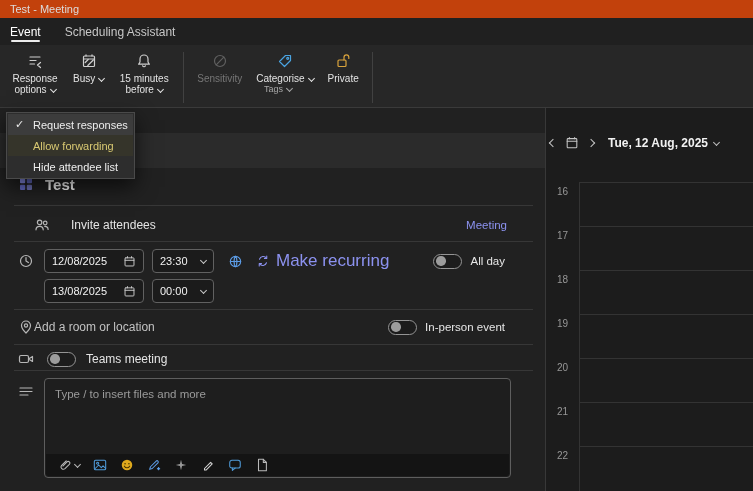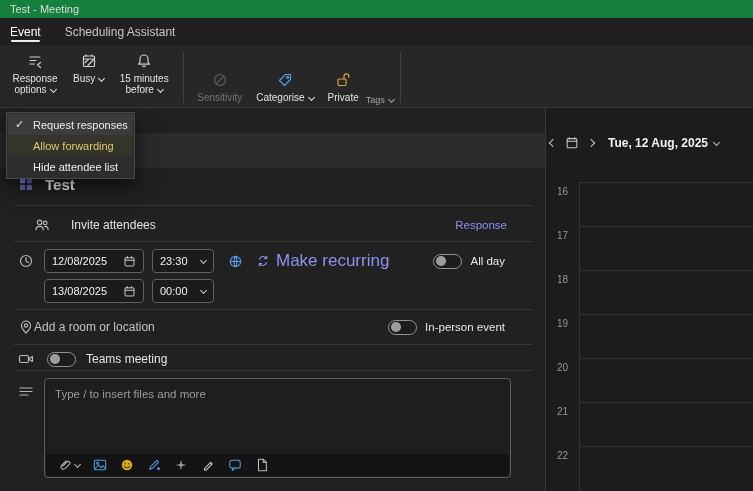"Test - Meeting" .titlebar { background: #15803d -> #c2410c }
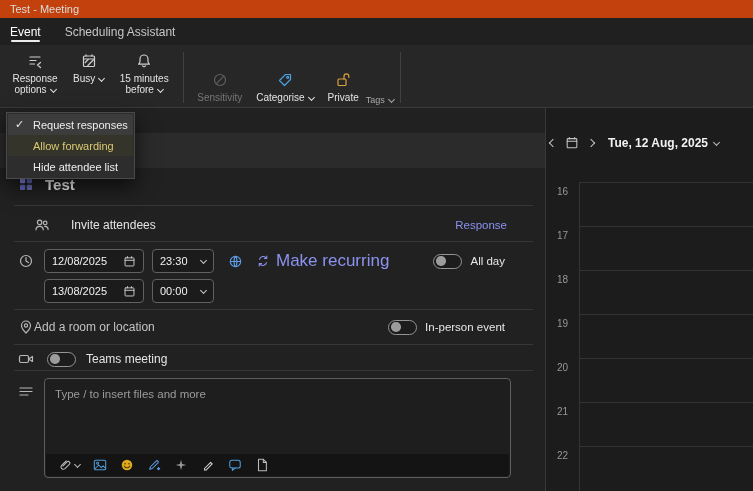"Sensitivity" .rgroup { align-items: flex-end -> center; flex-direction: none -> column }
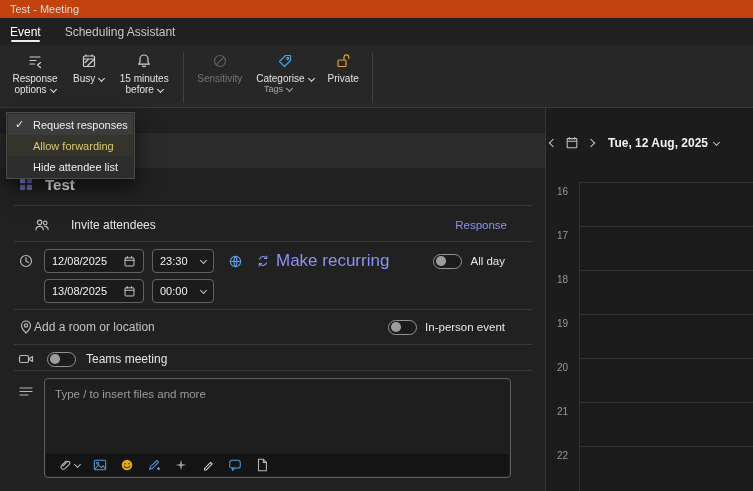"Response" span.optional { text: Response -> Meeting }
